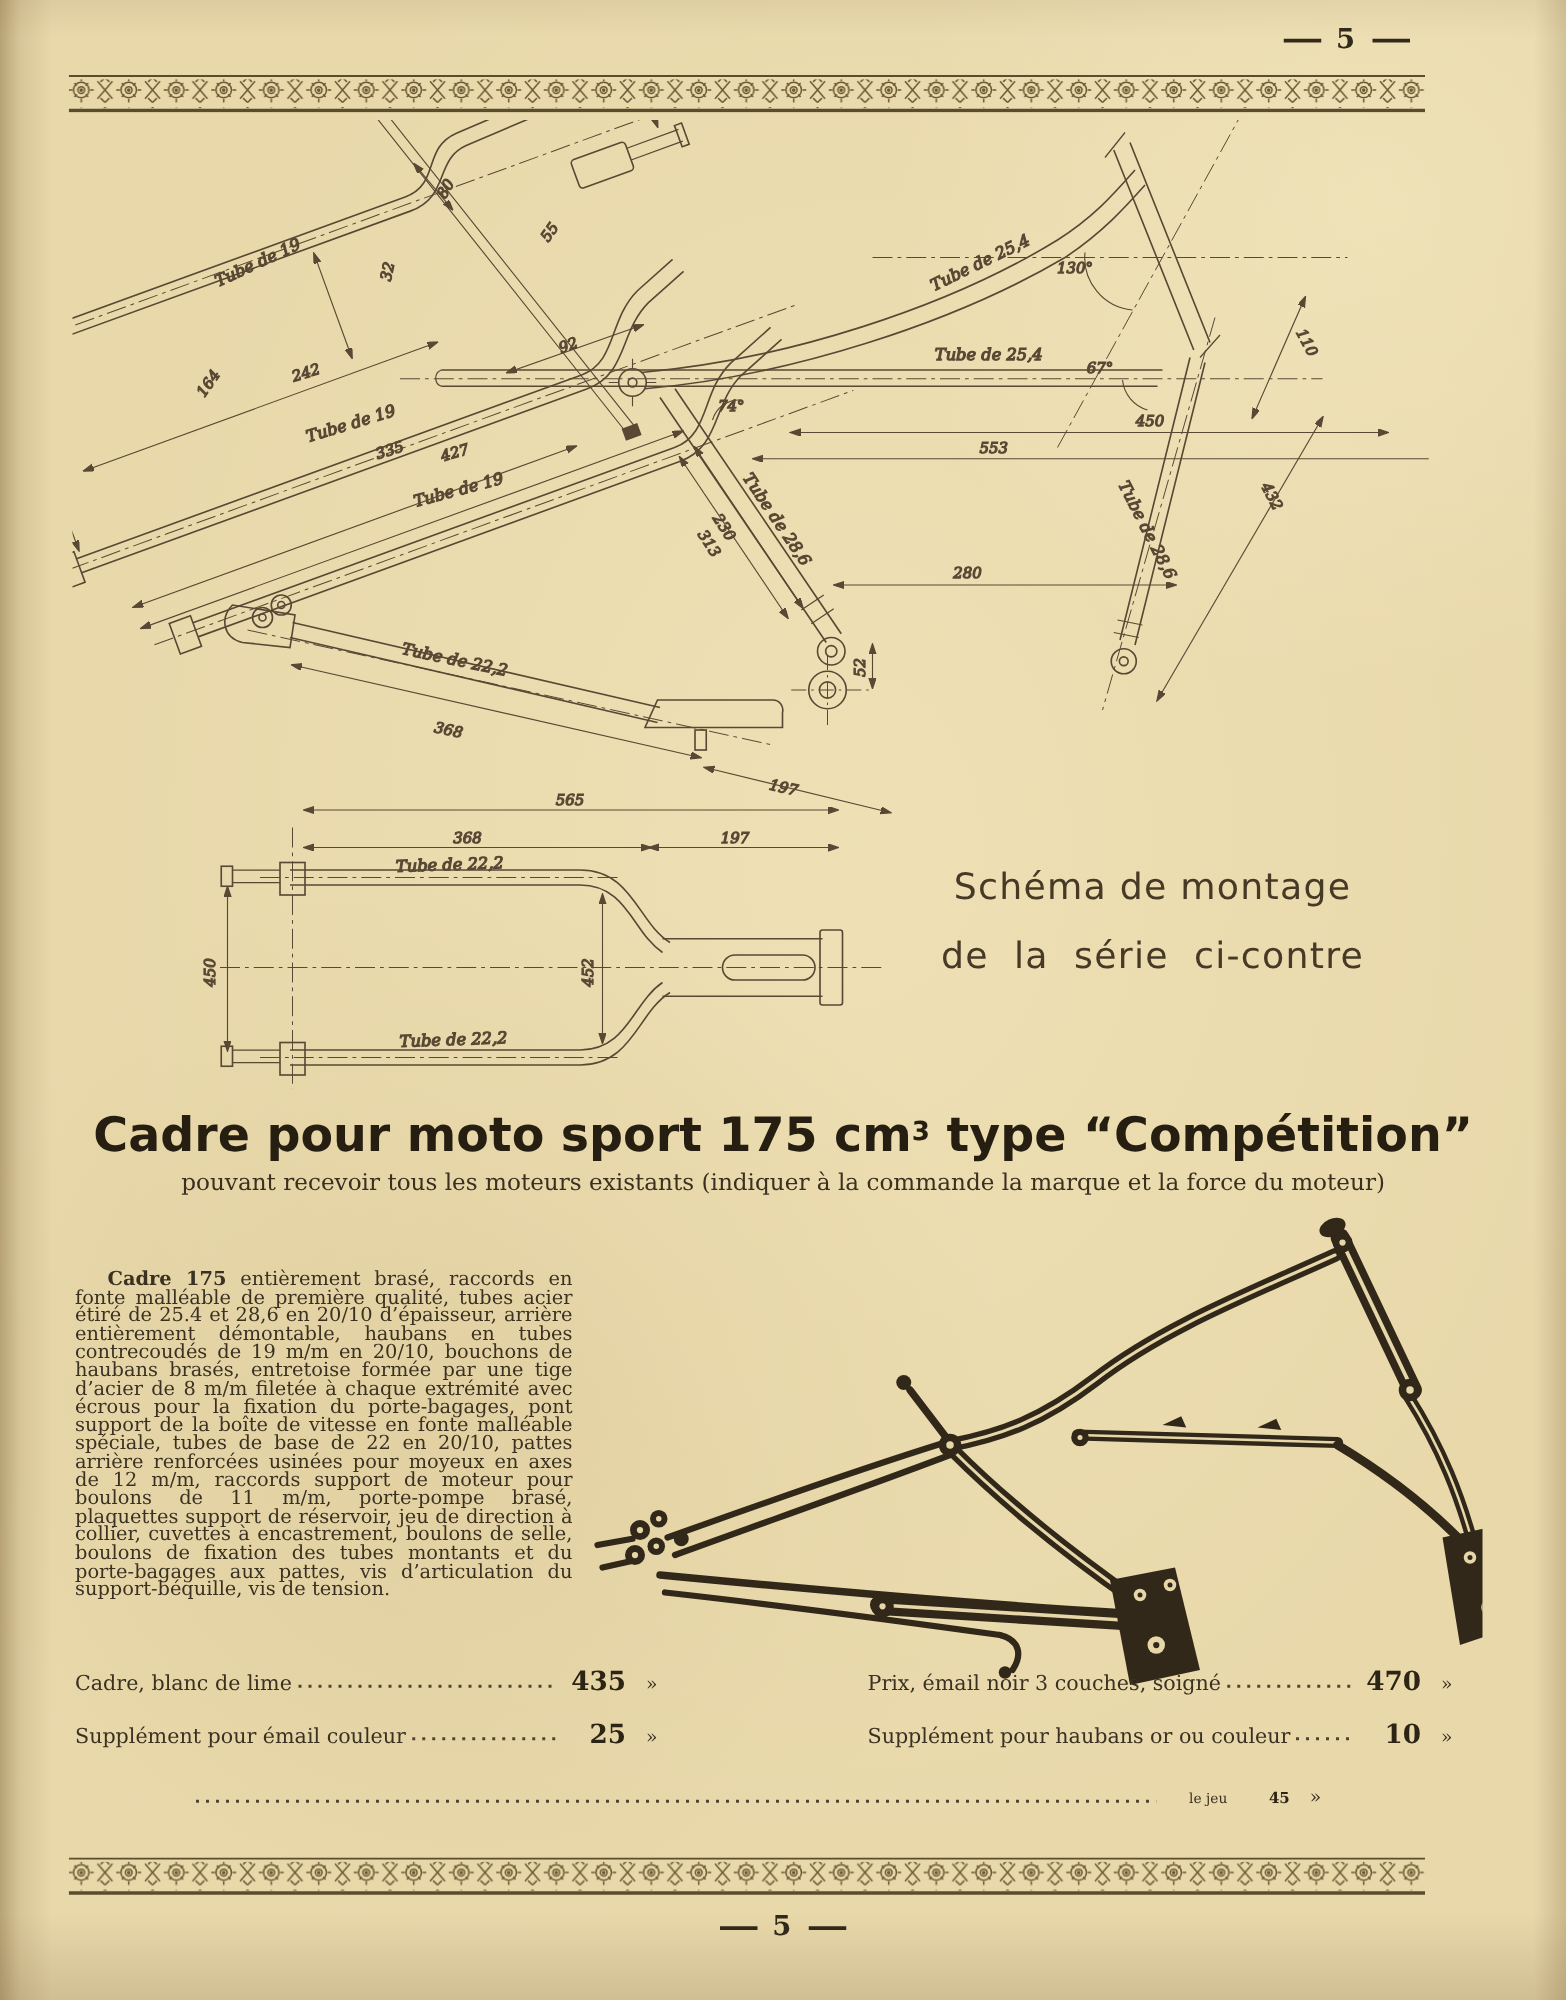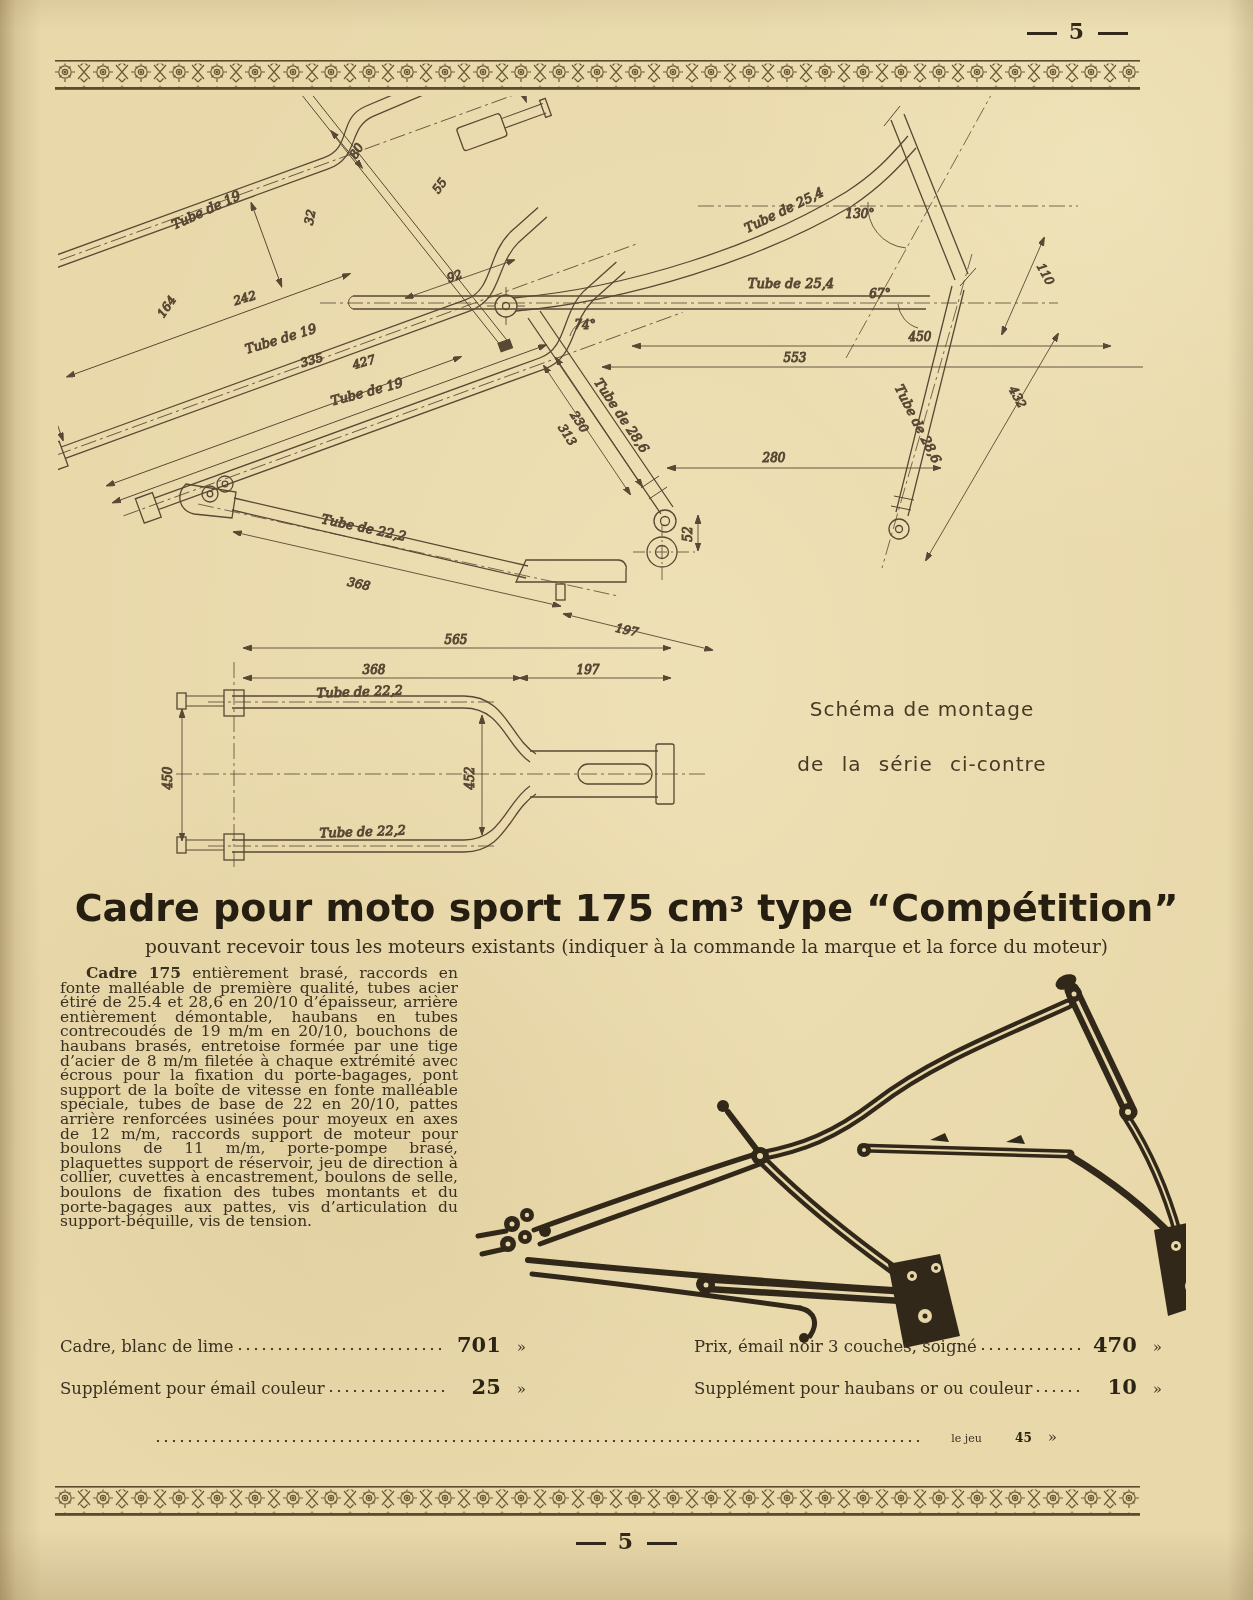"Schéma de montage" .caption .cap-line { font-size: 20px -> 29px }
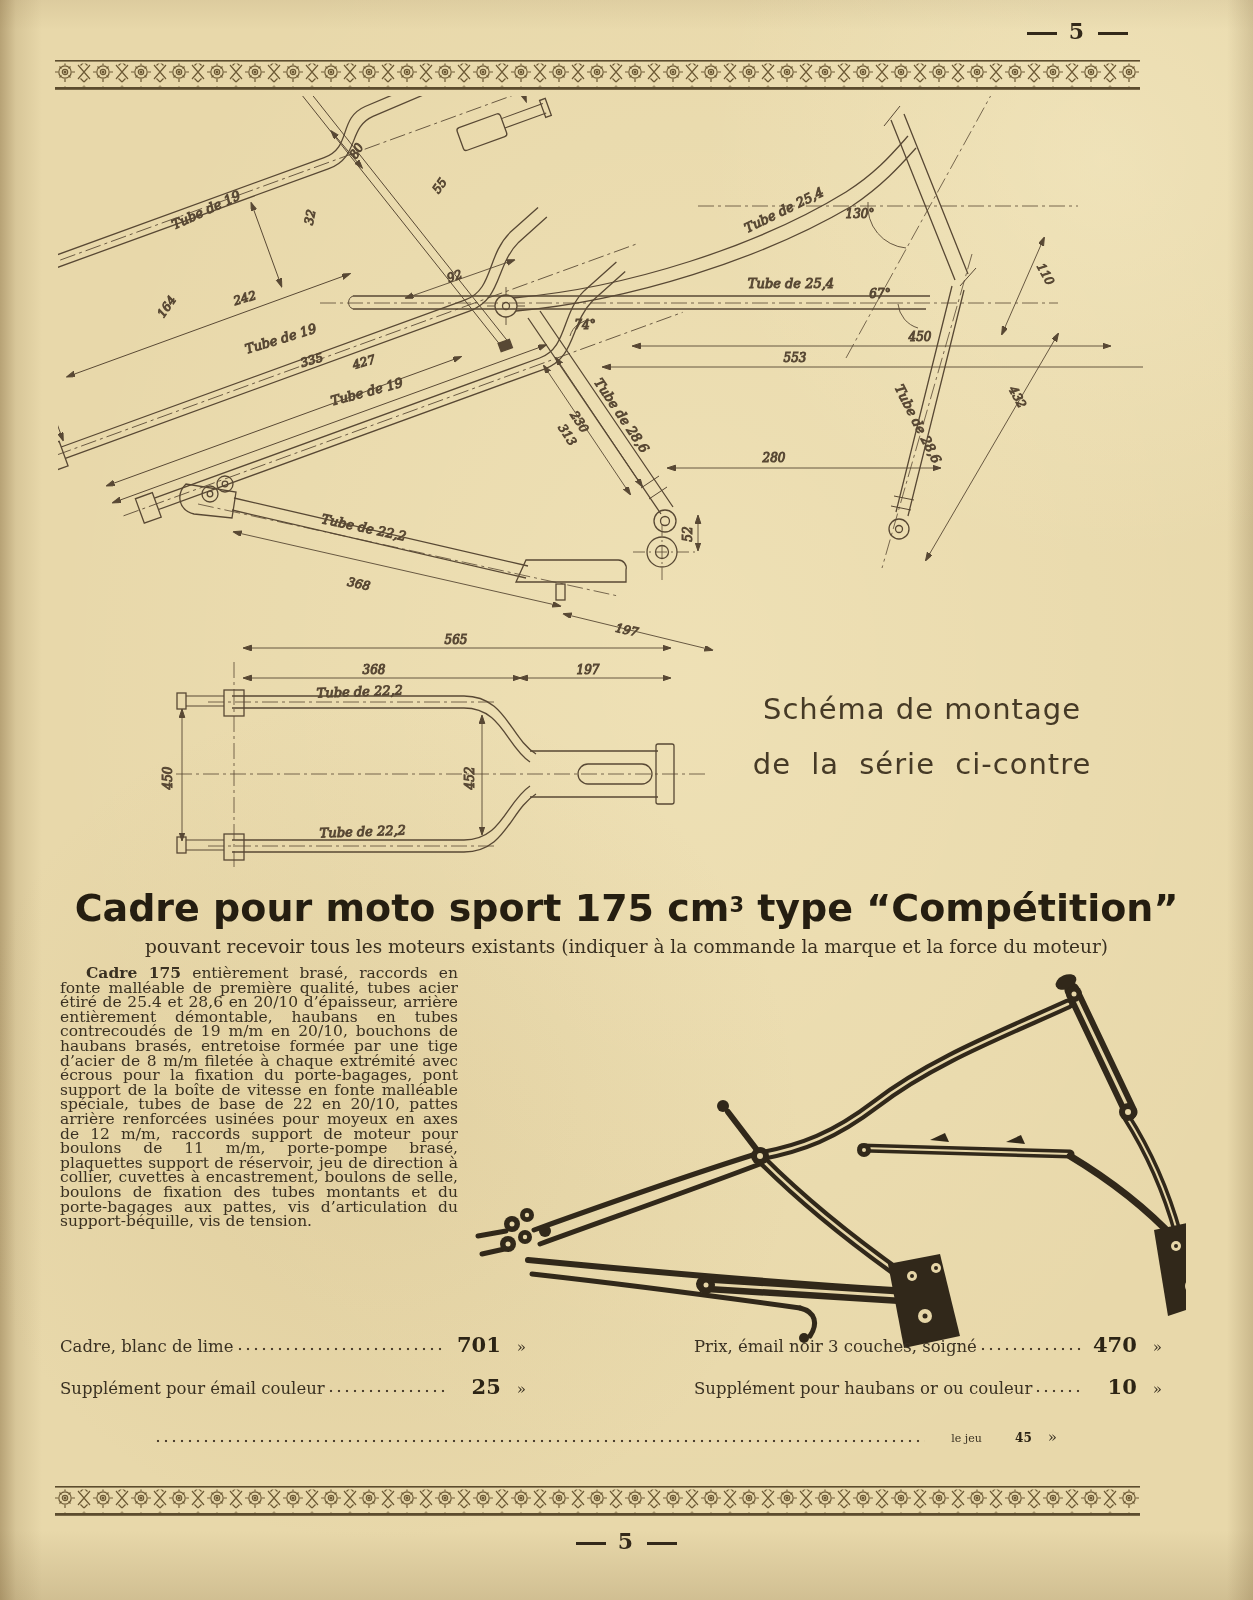"Cadre 175 entièrement brasé, raccords" div.abs { top: 966px -> 1016px }
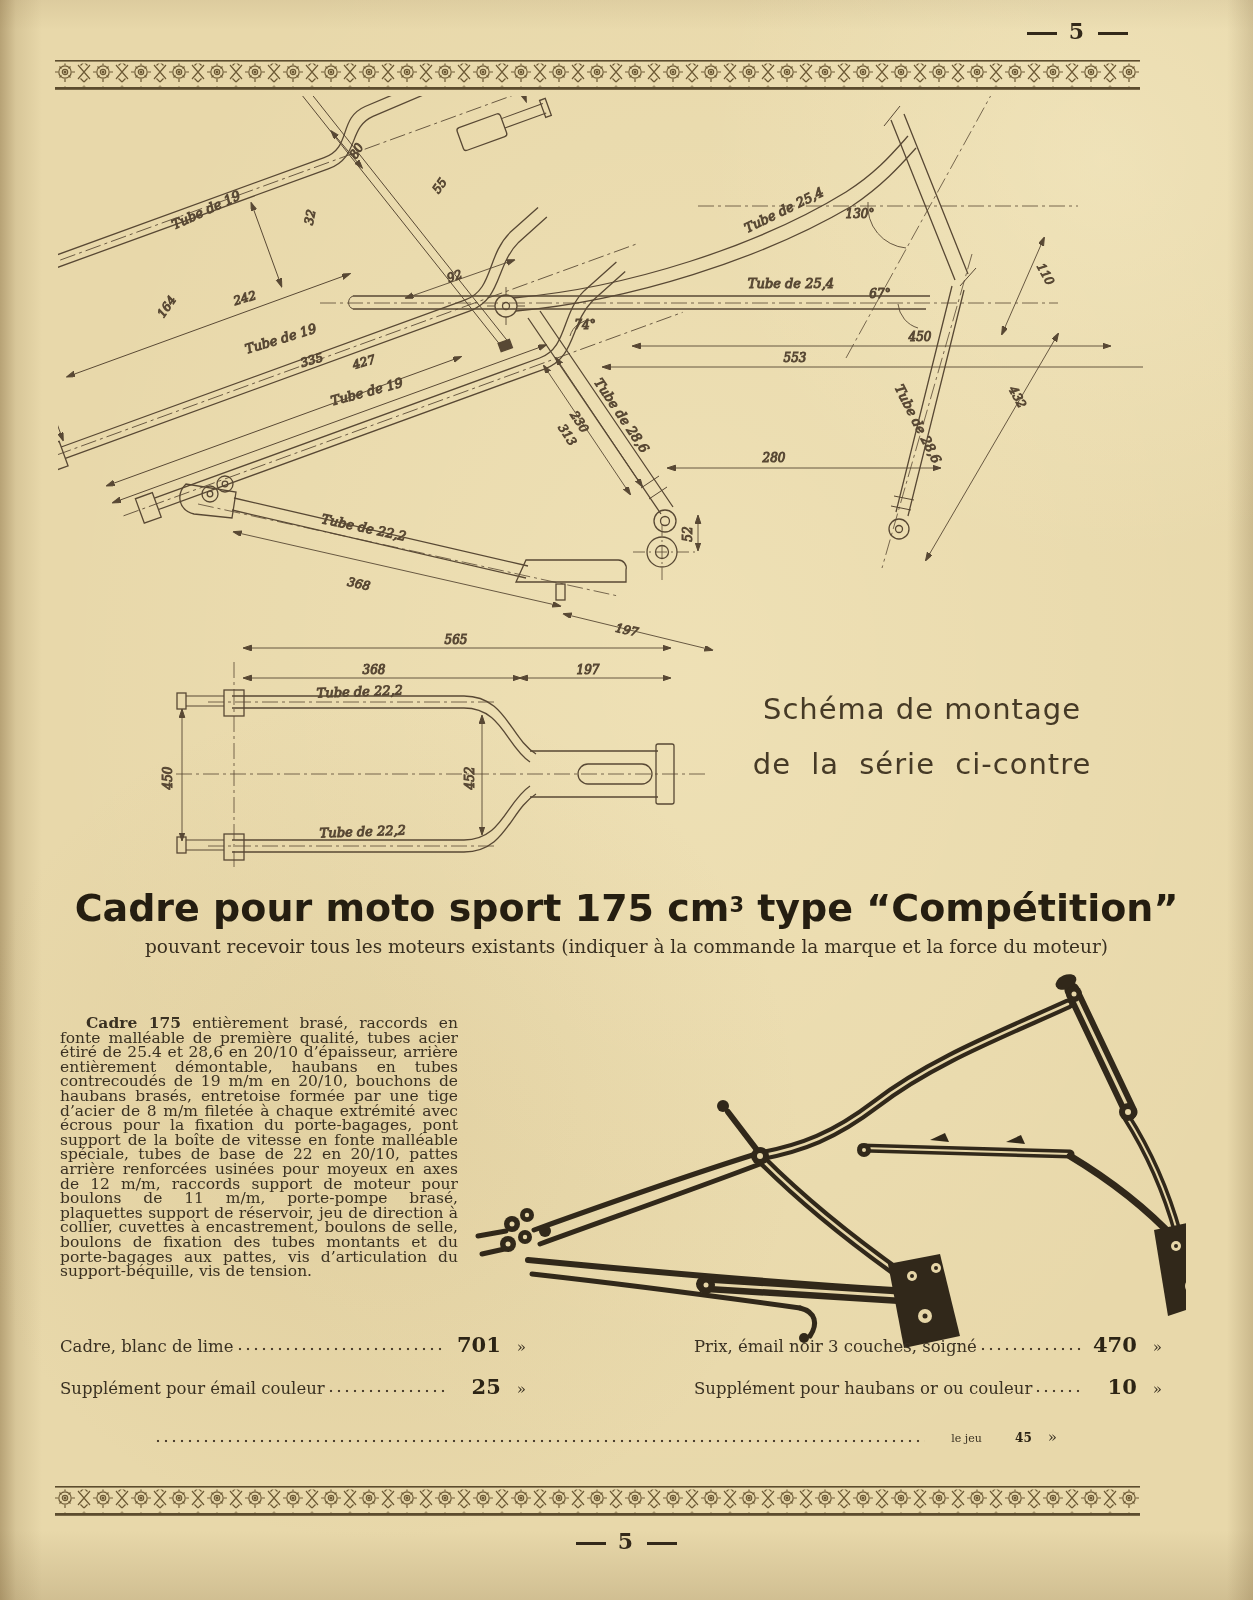"701" span.pval { text: 701 -> 435 }
